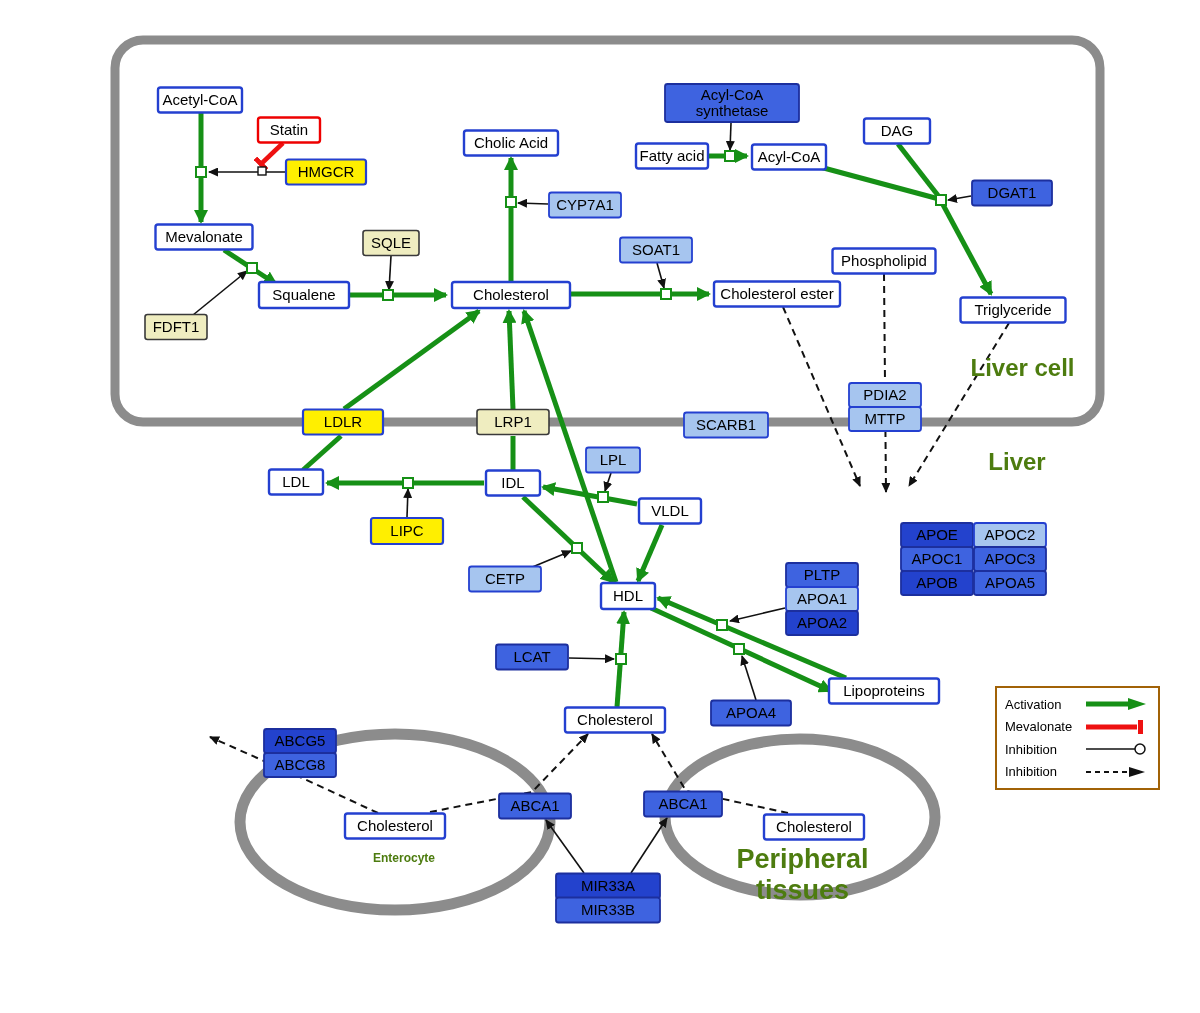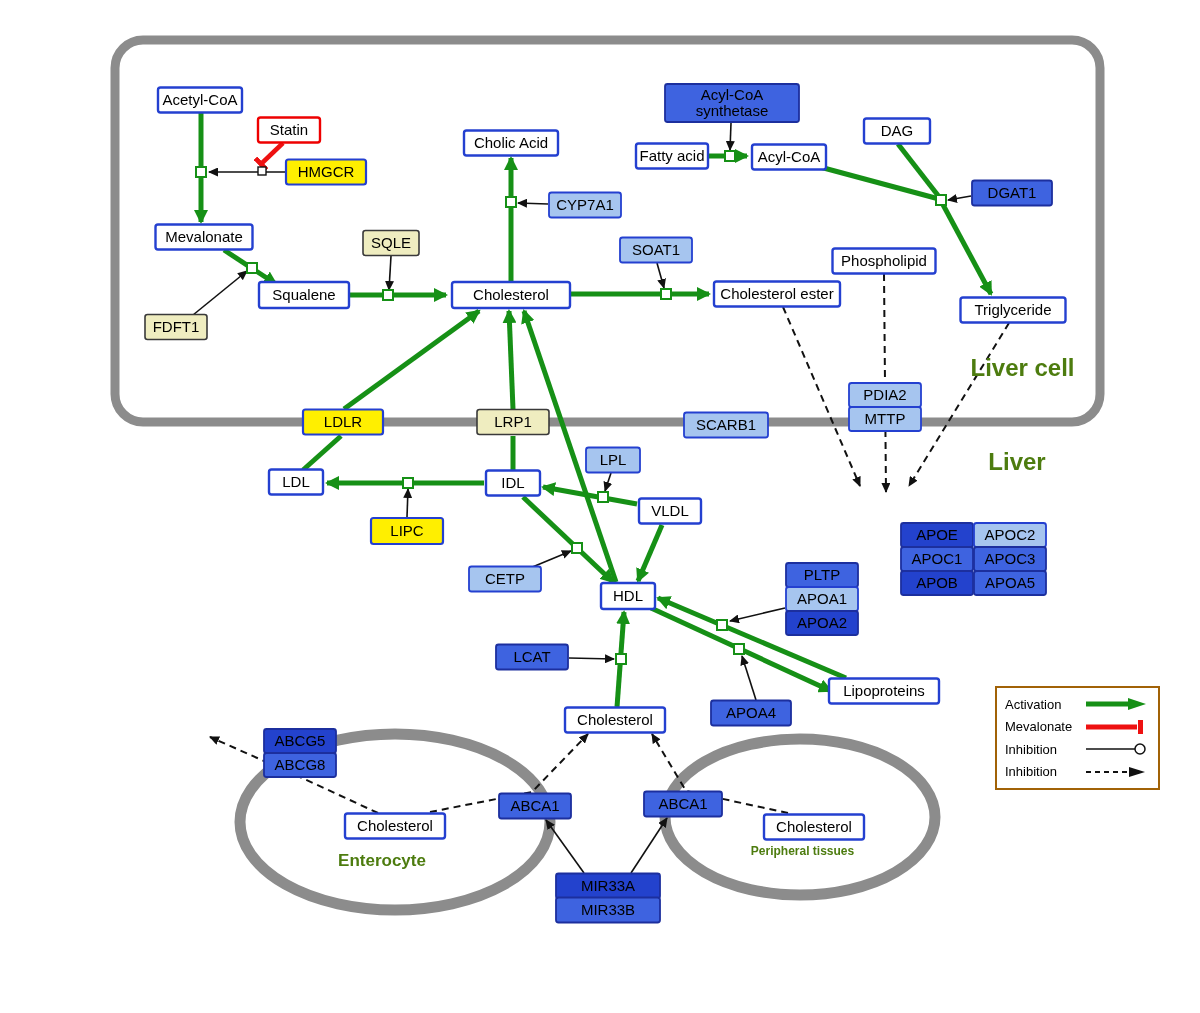"Enterocyte" .comp-label.enterocyte { font-size: 17px -> 12px; left: 302px -> 324px }
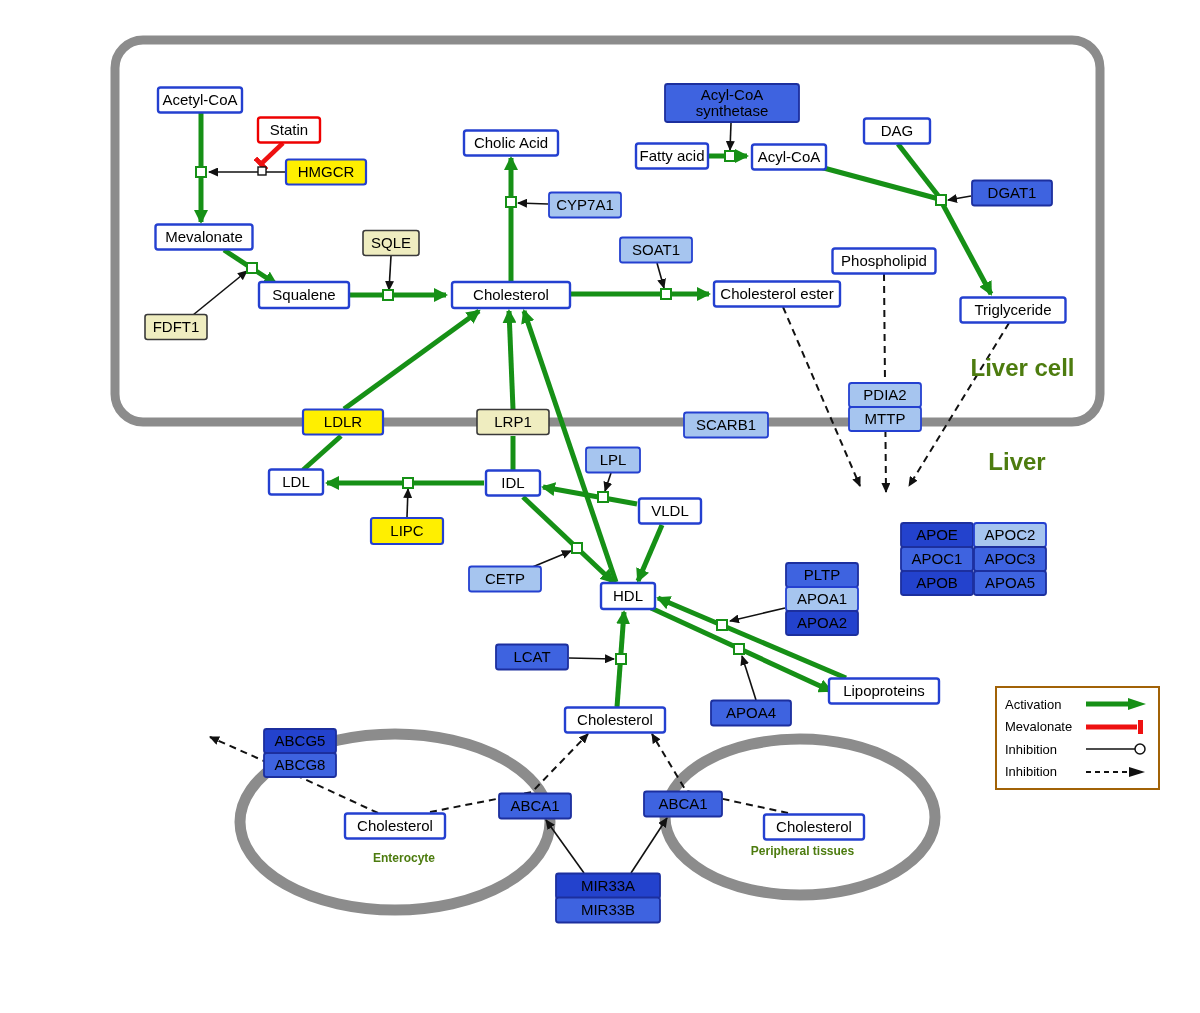"Peripheral tissues" .comp-label.peripheral { font-size: 12px -> 27px }
